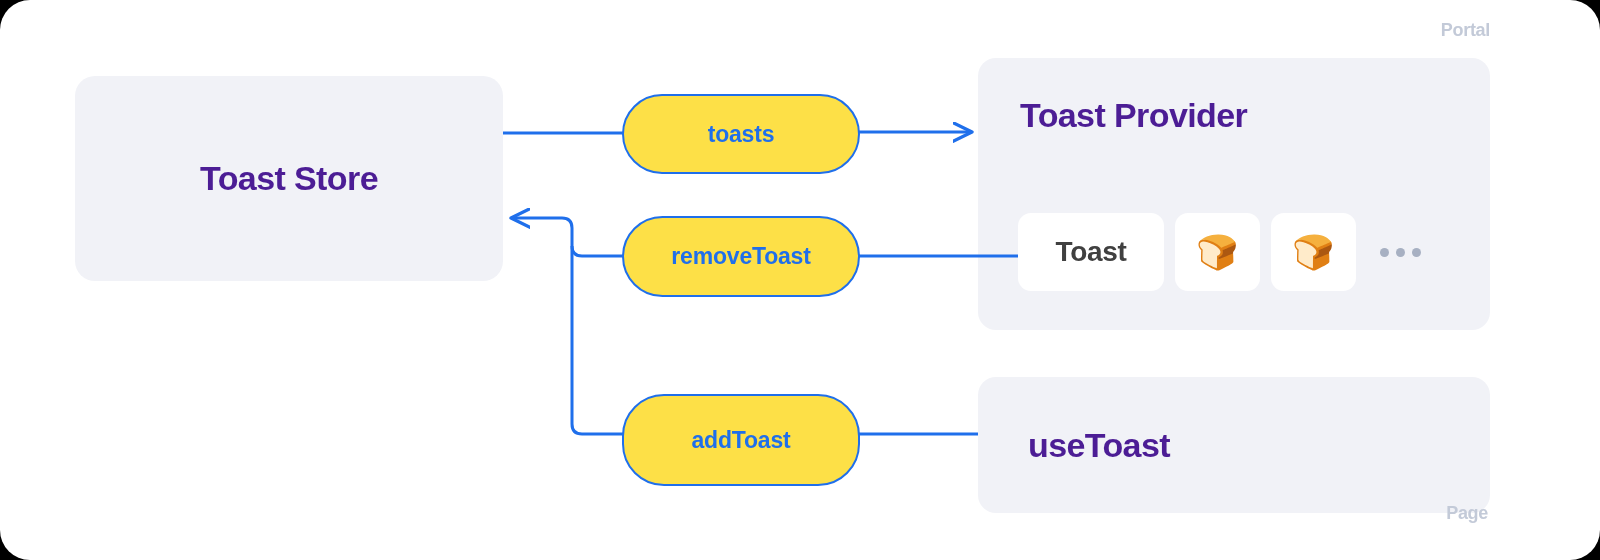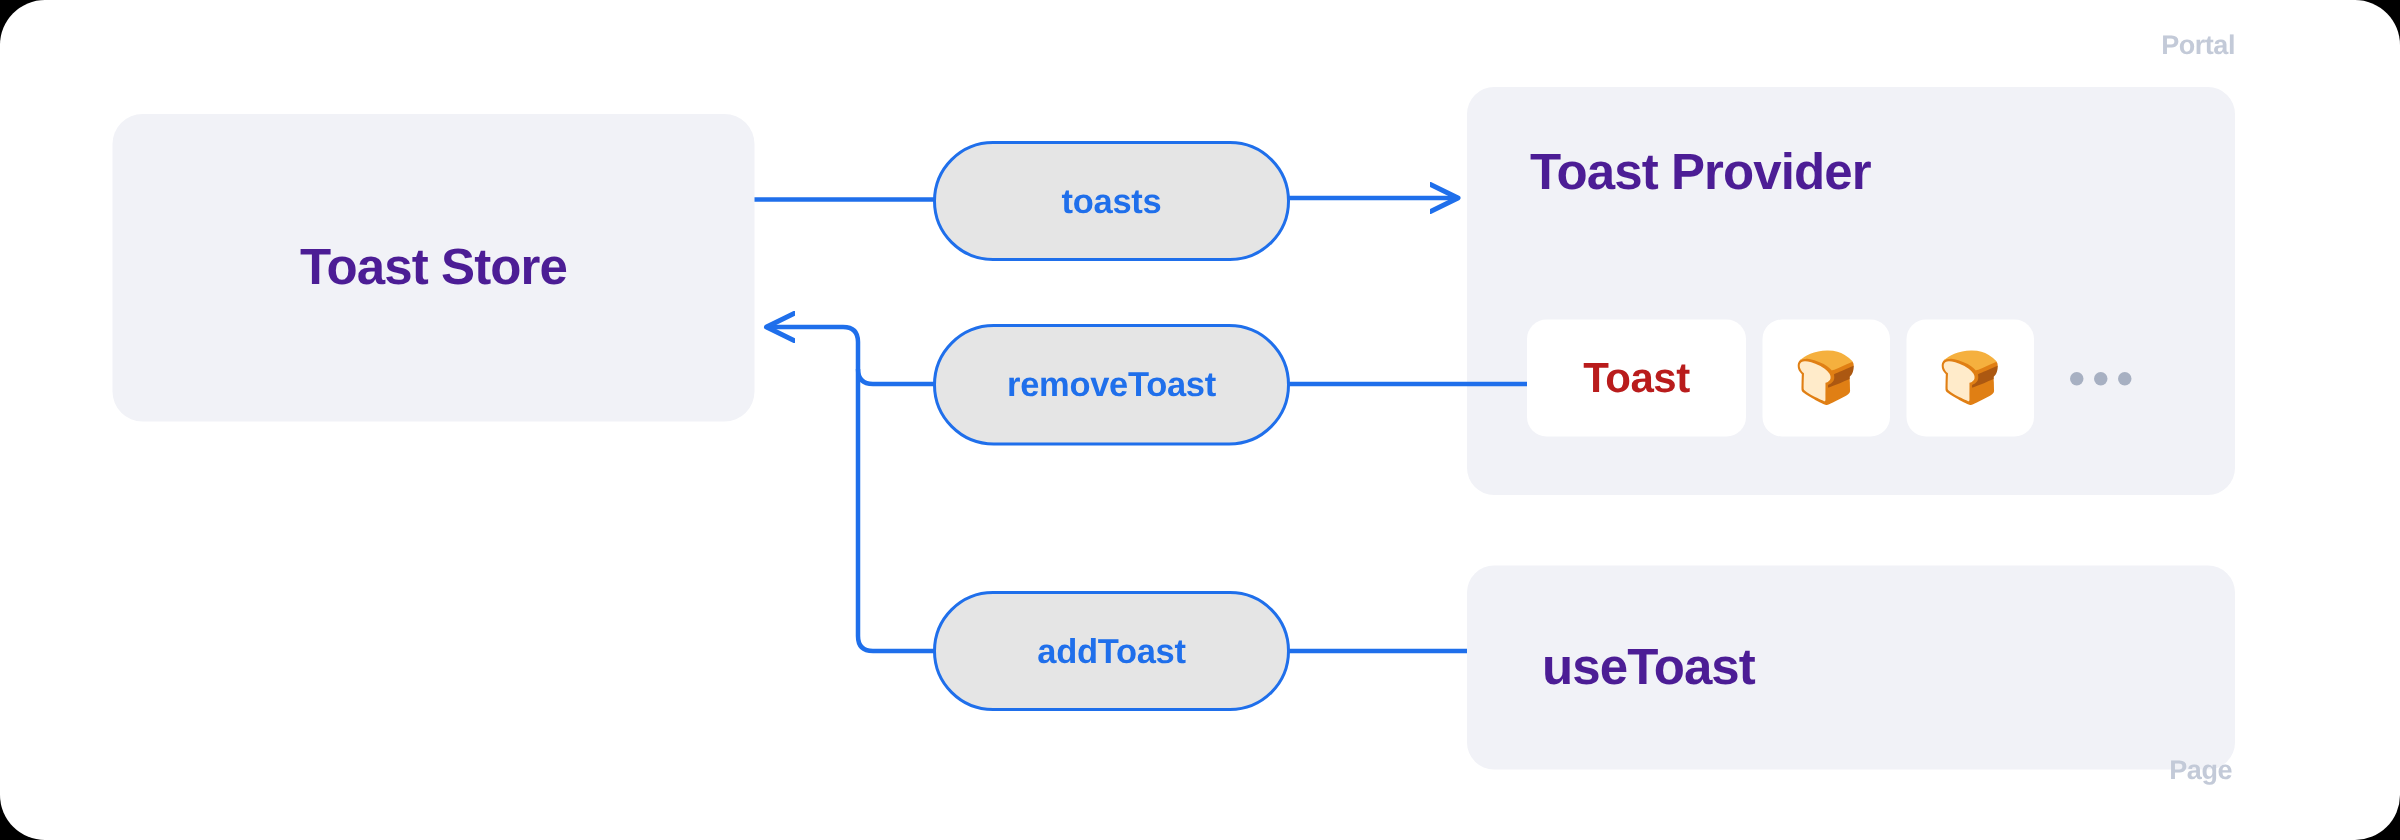"toasts" .pill { background: #e5e5e5 -> #fde047 }
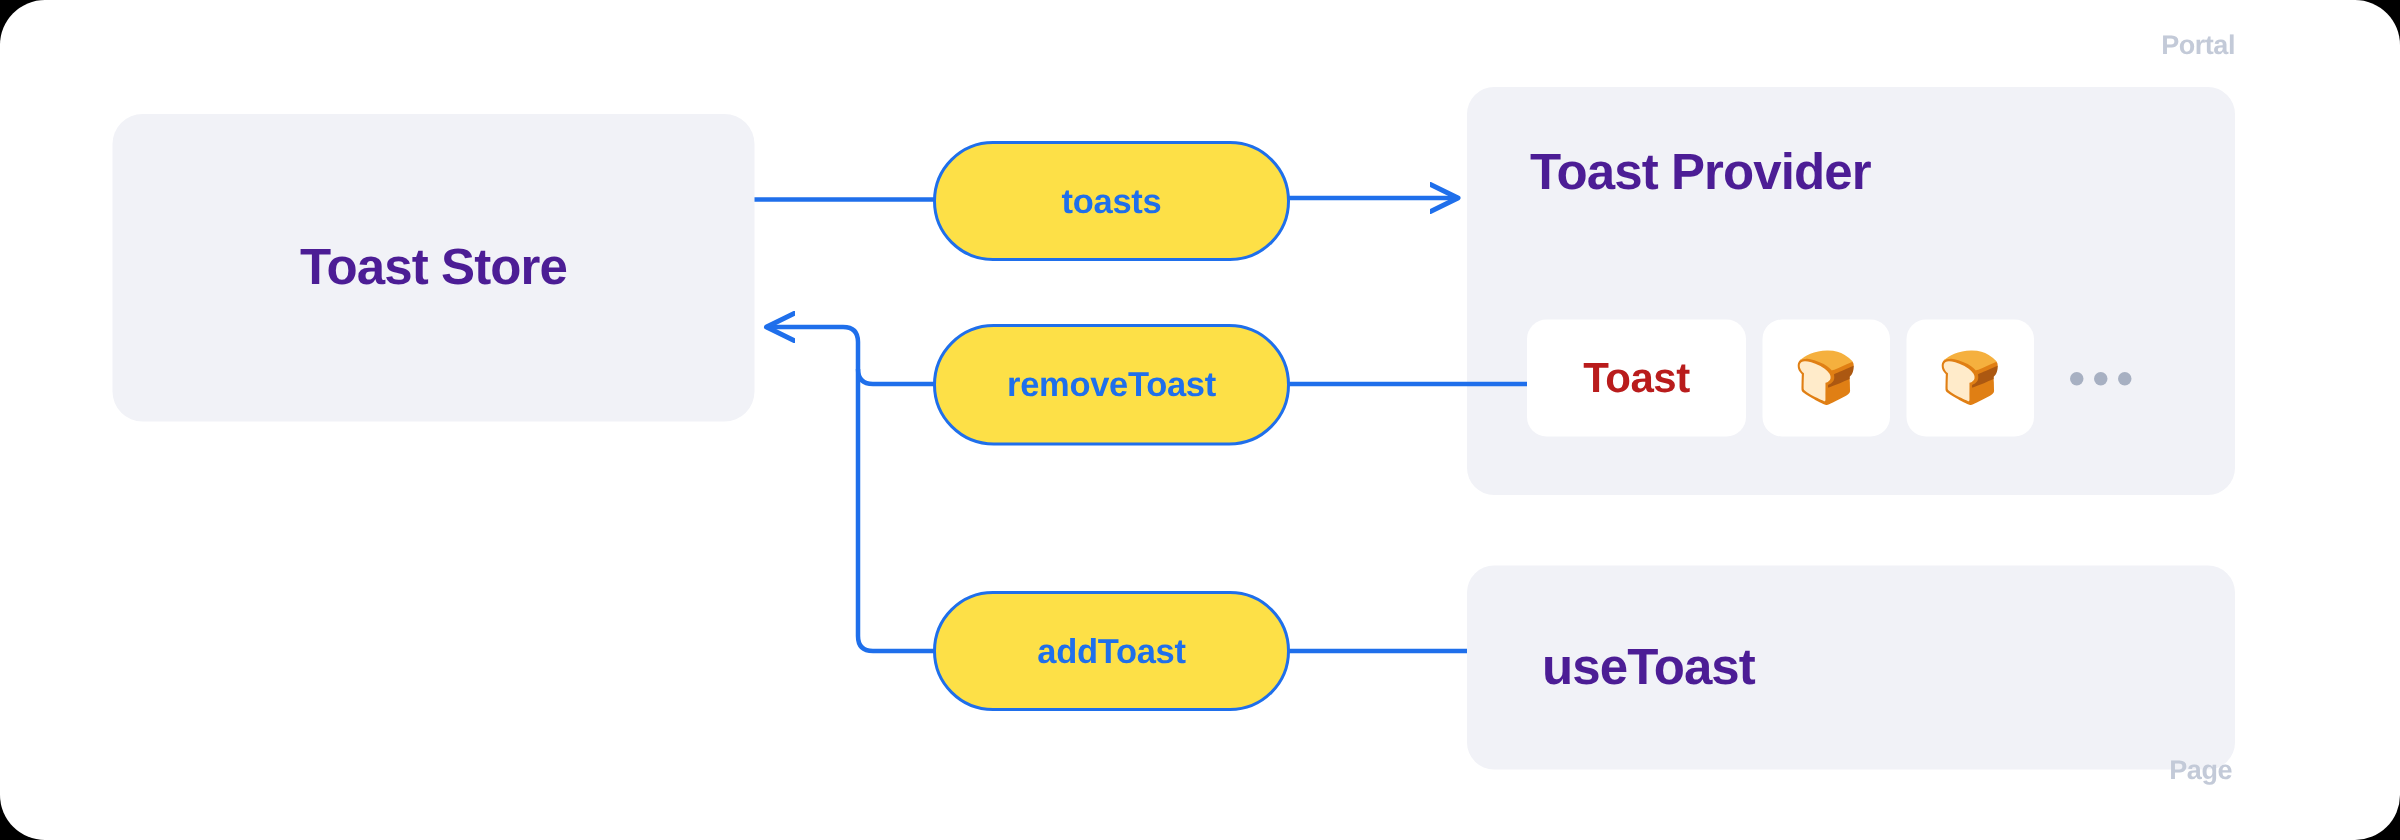"Toast" .toast-card-label { color: #b91c1c -> #404040 }
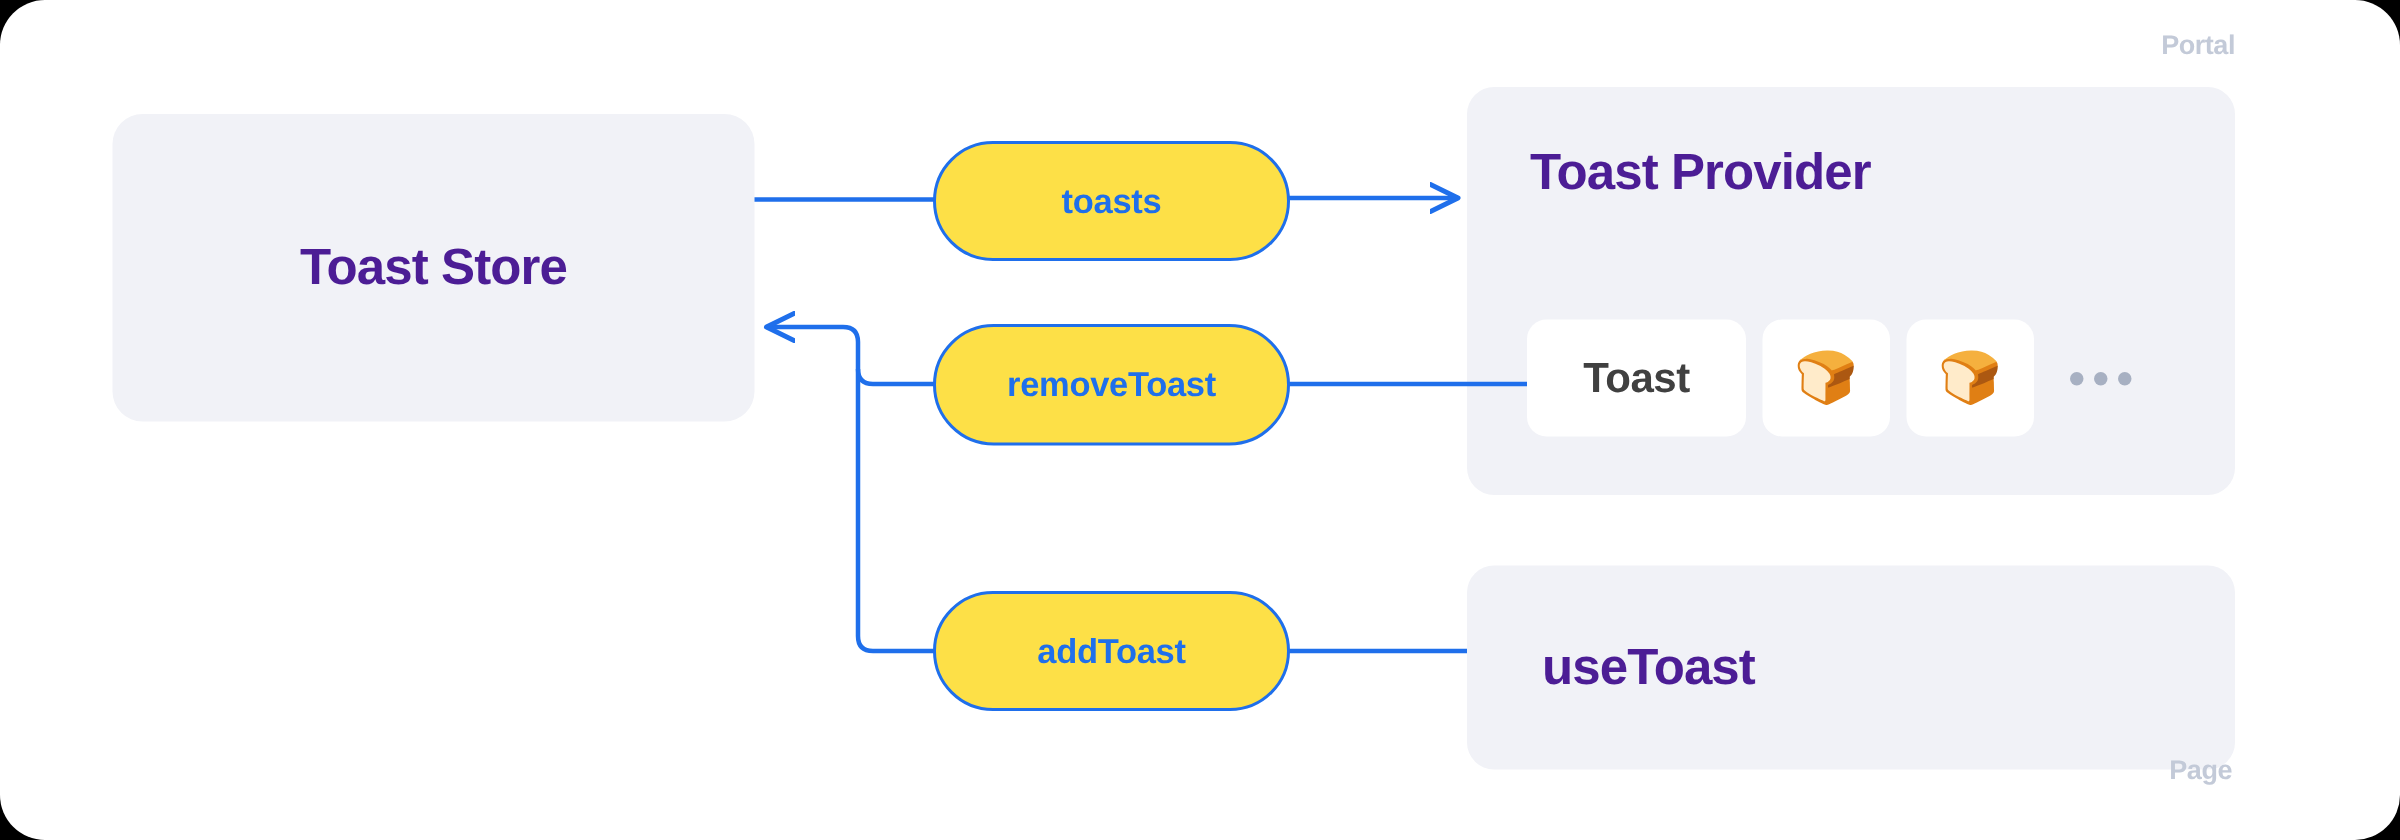"addToast" #pill-addtoast { height: 80px -> 92px }
